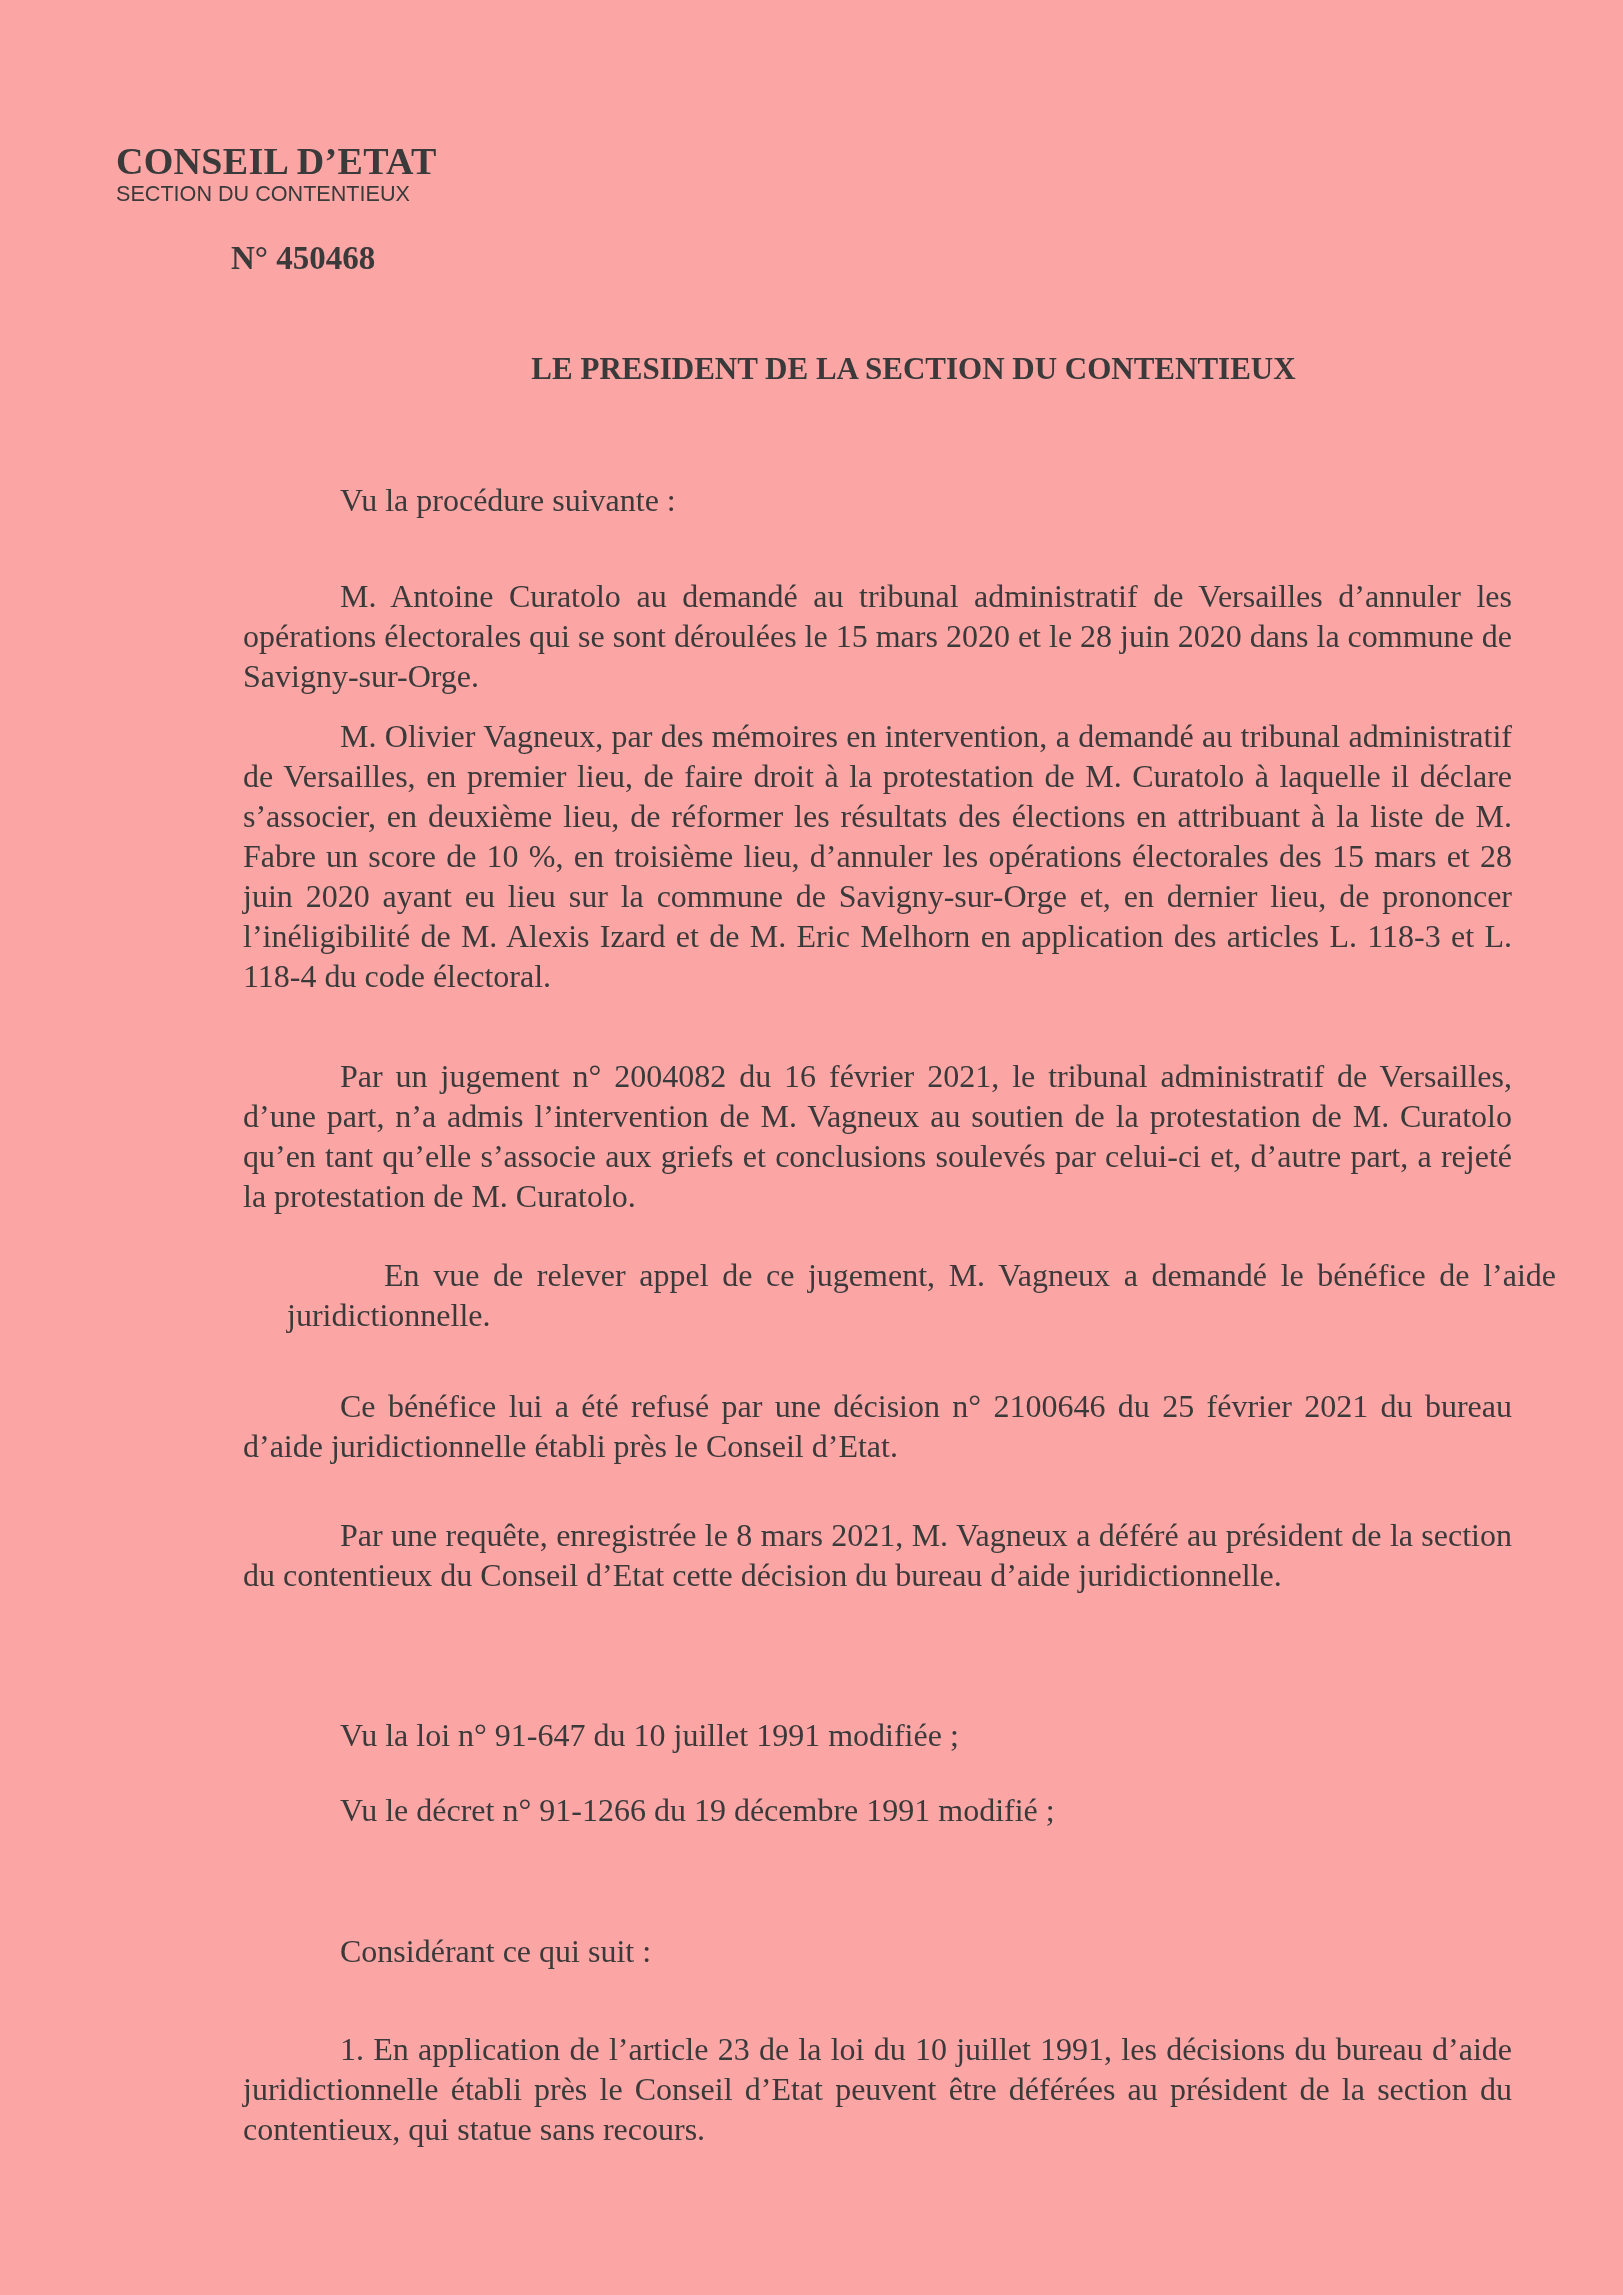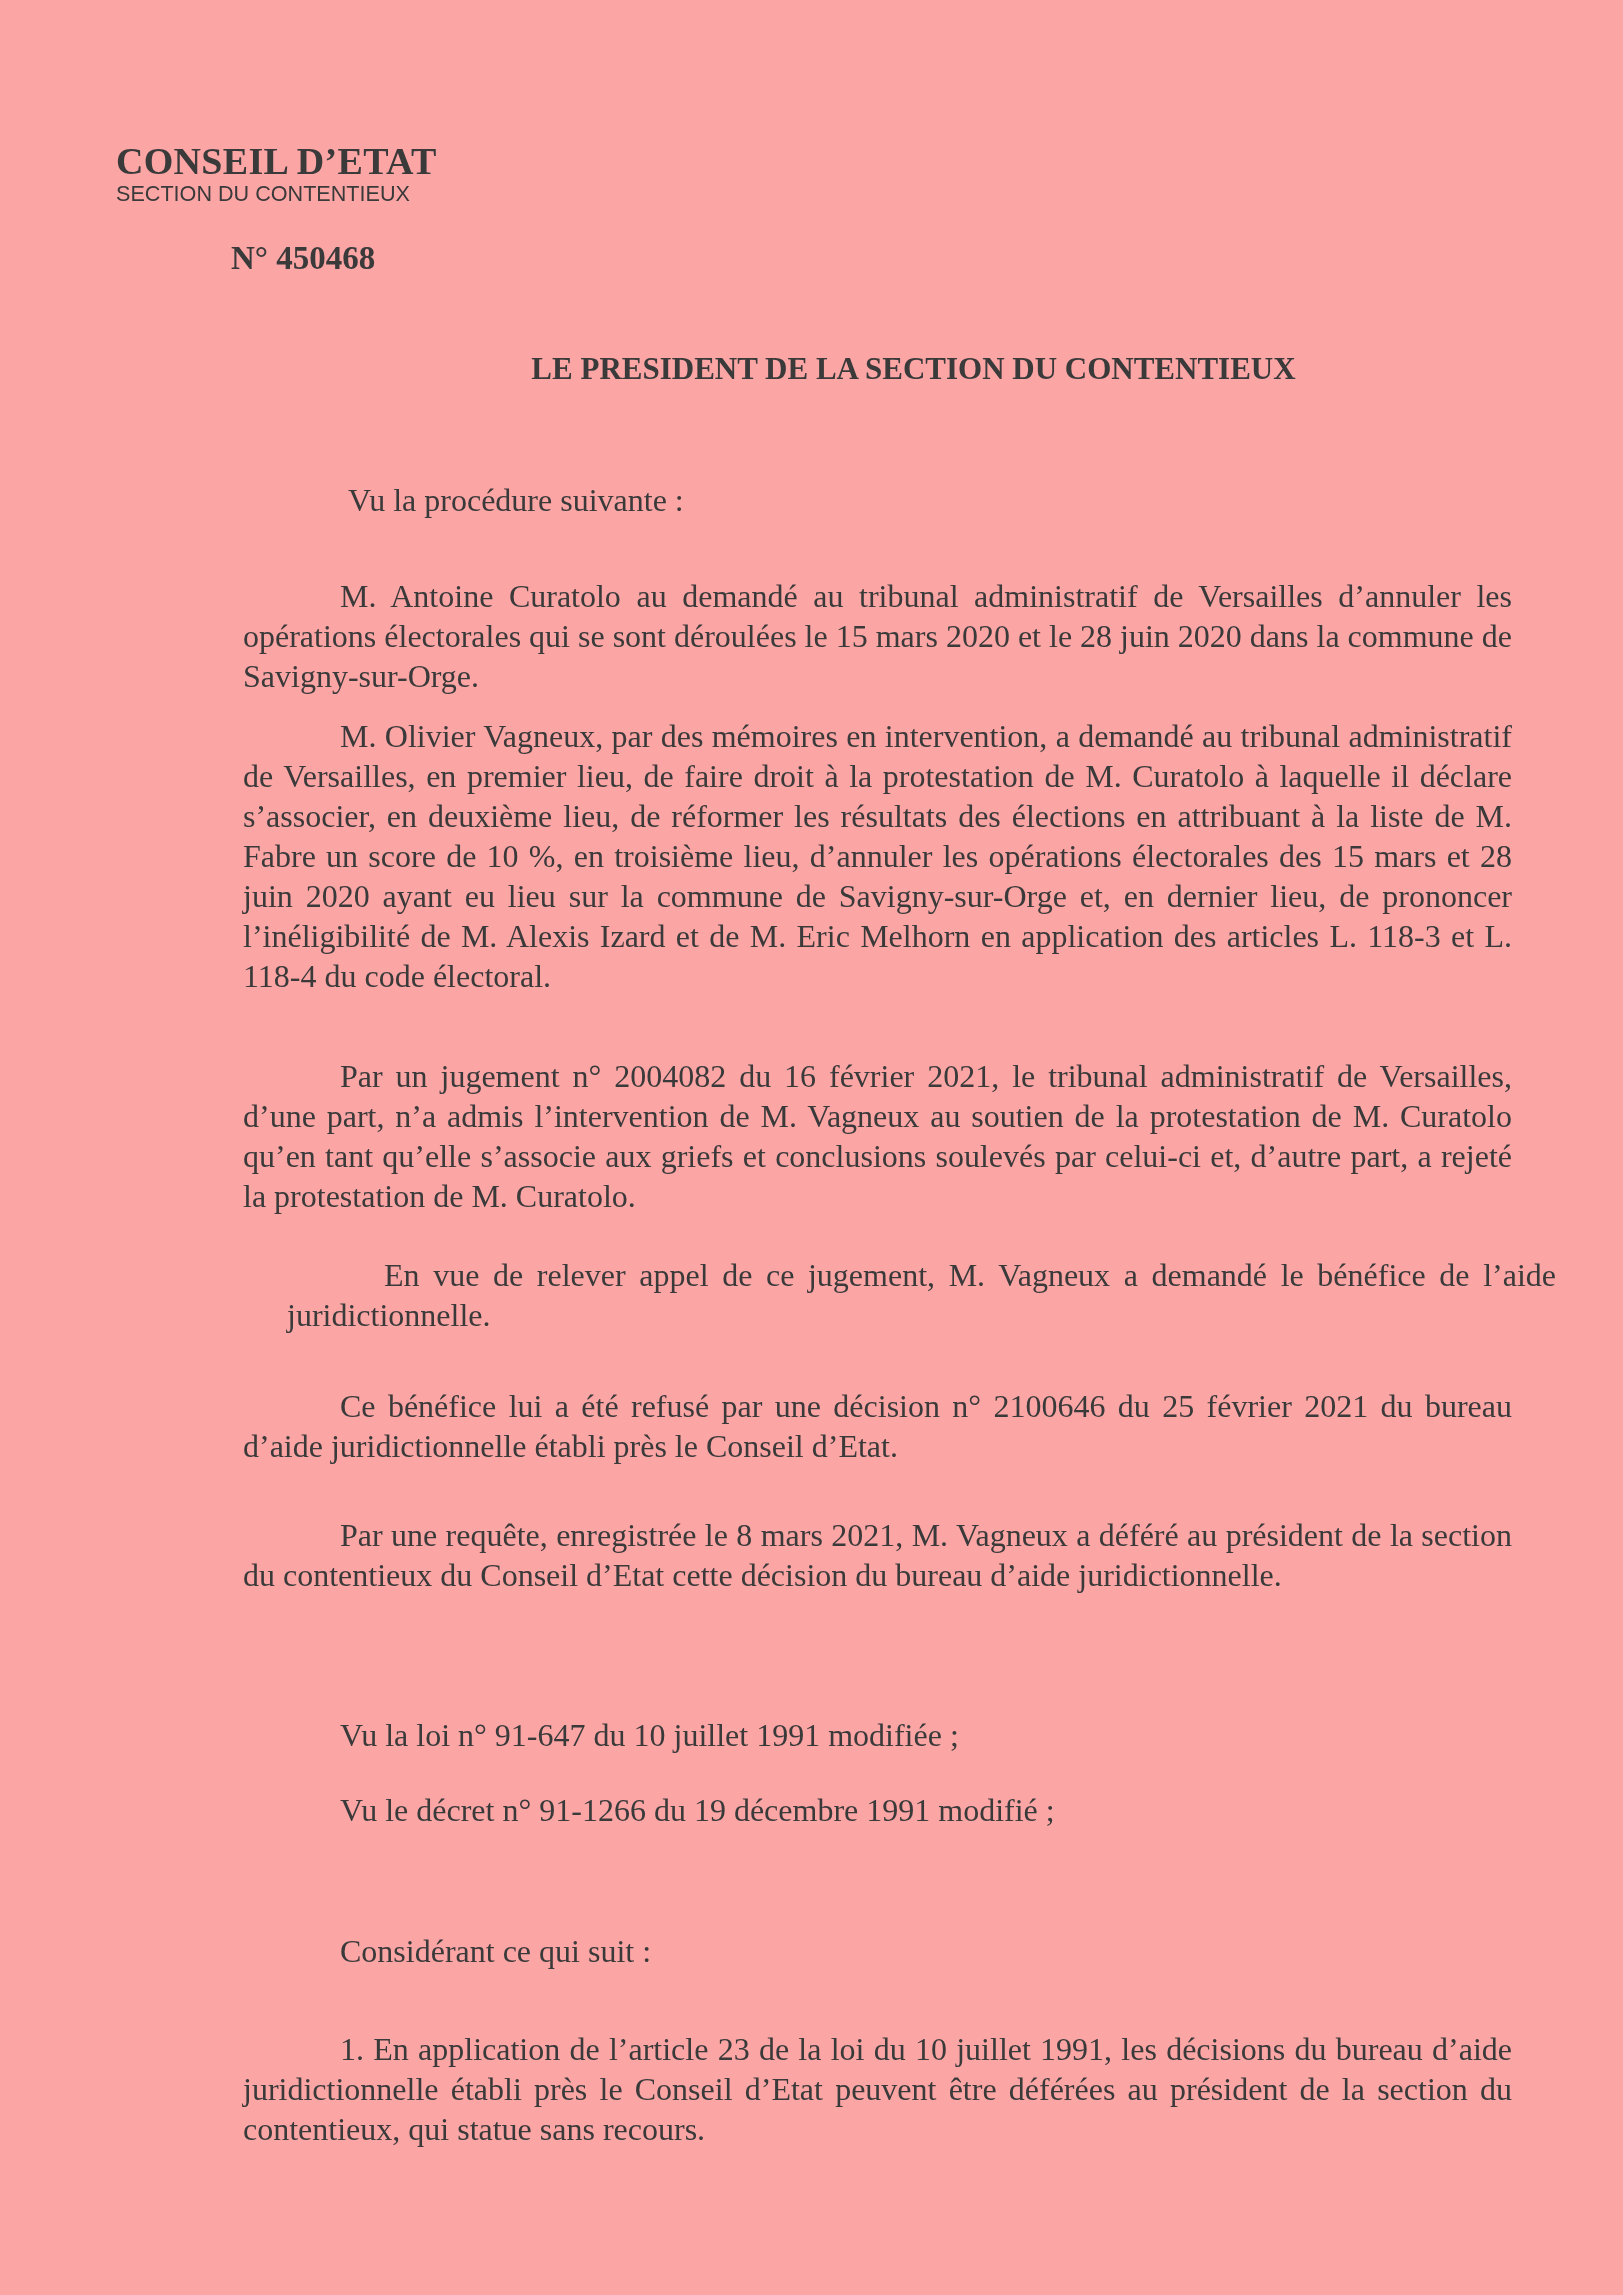"Vu la procédure suivante :" div.vu-line { margin-left: 8px -> none }
